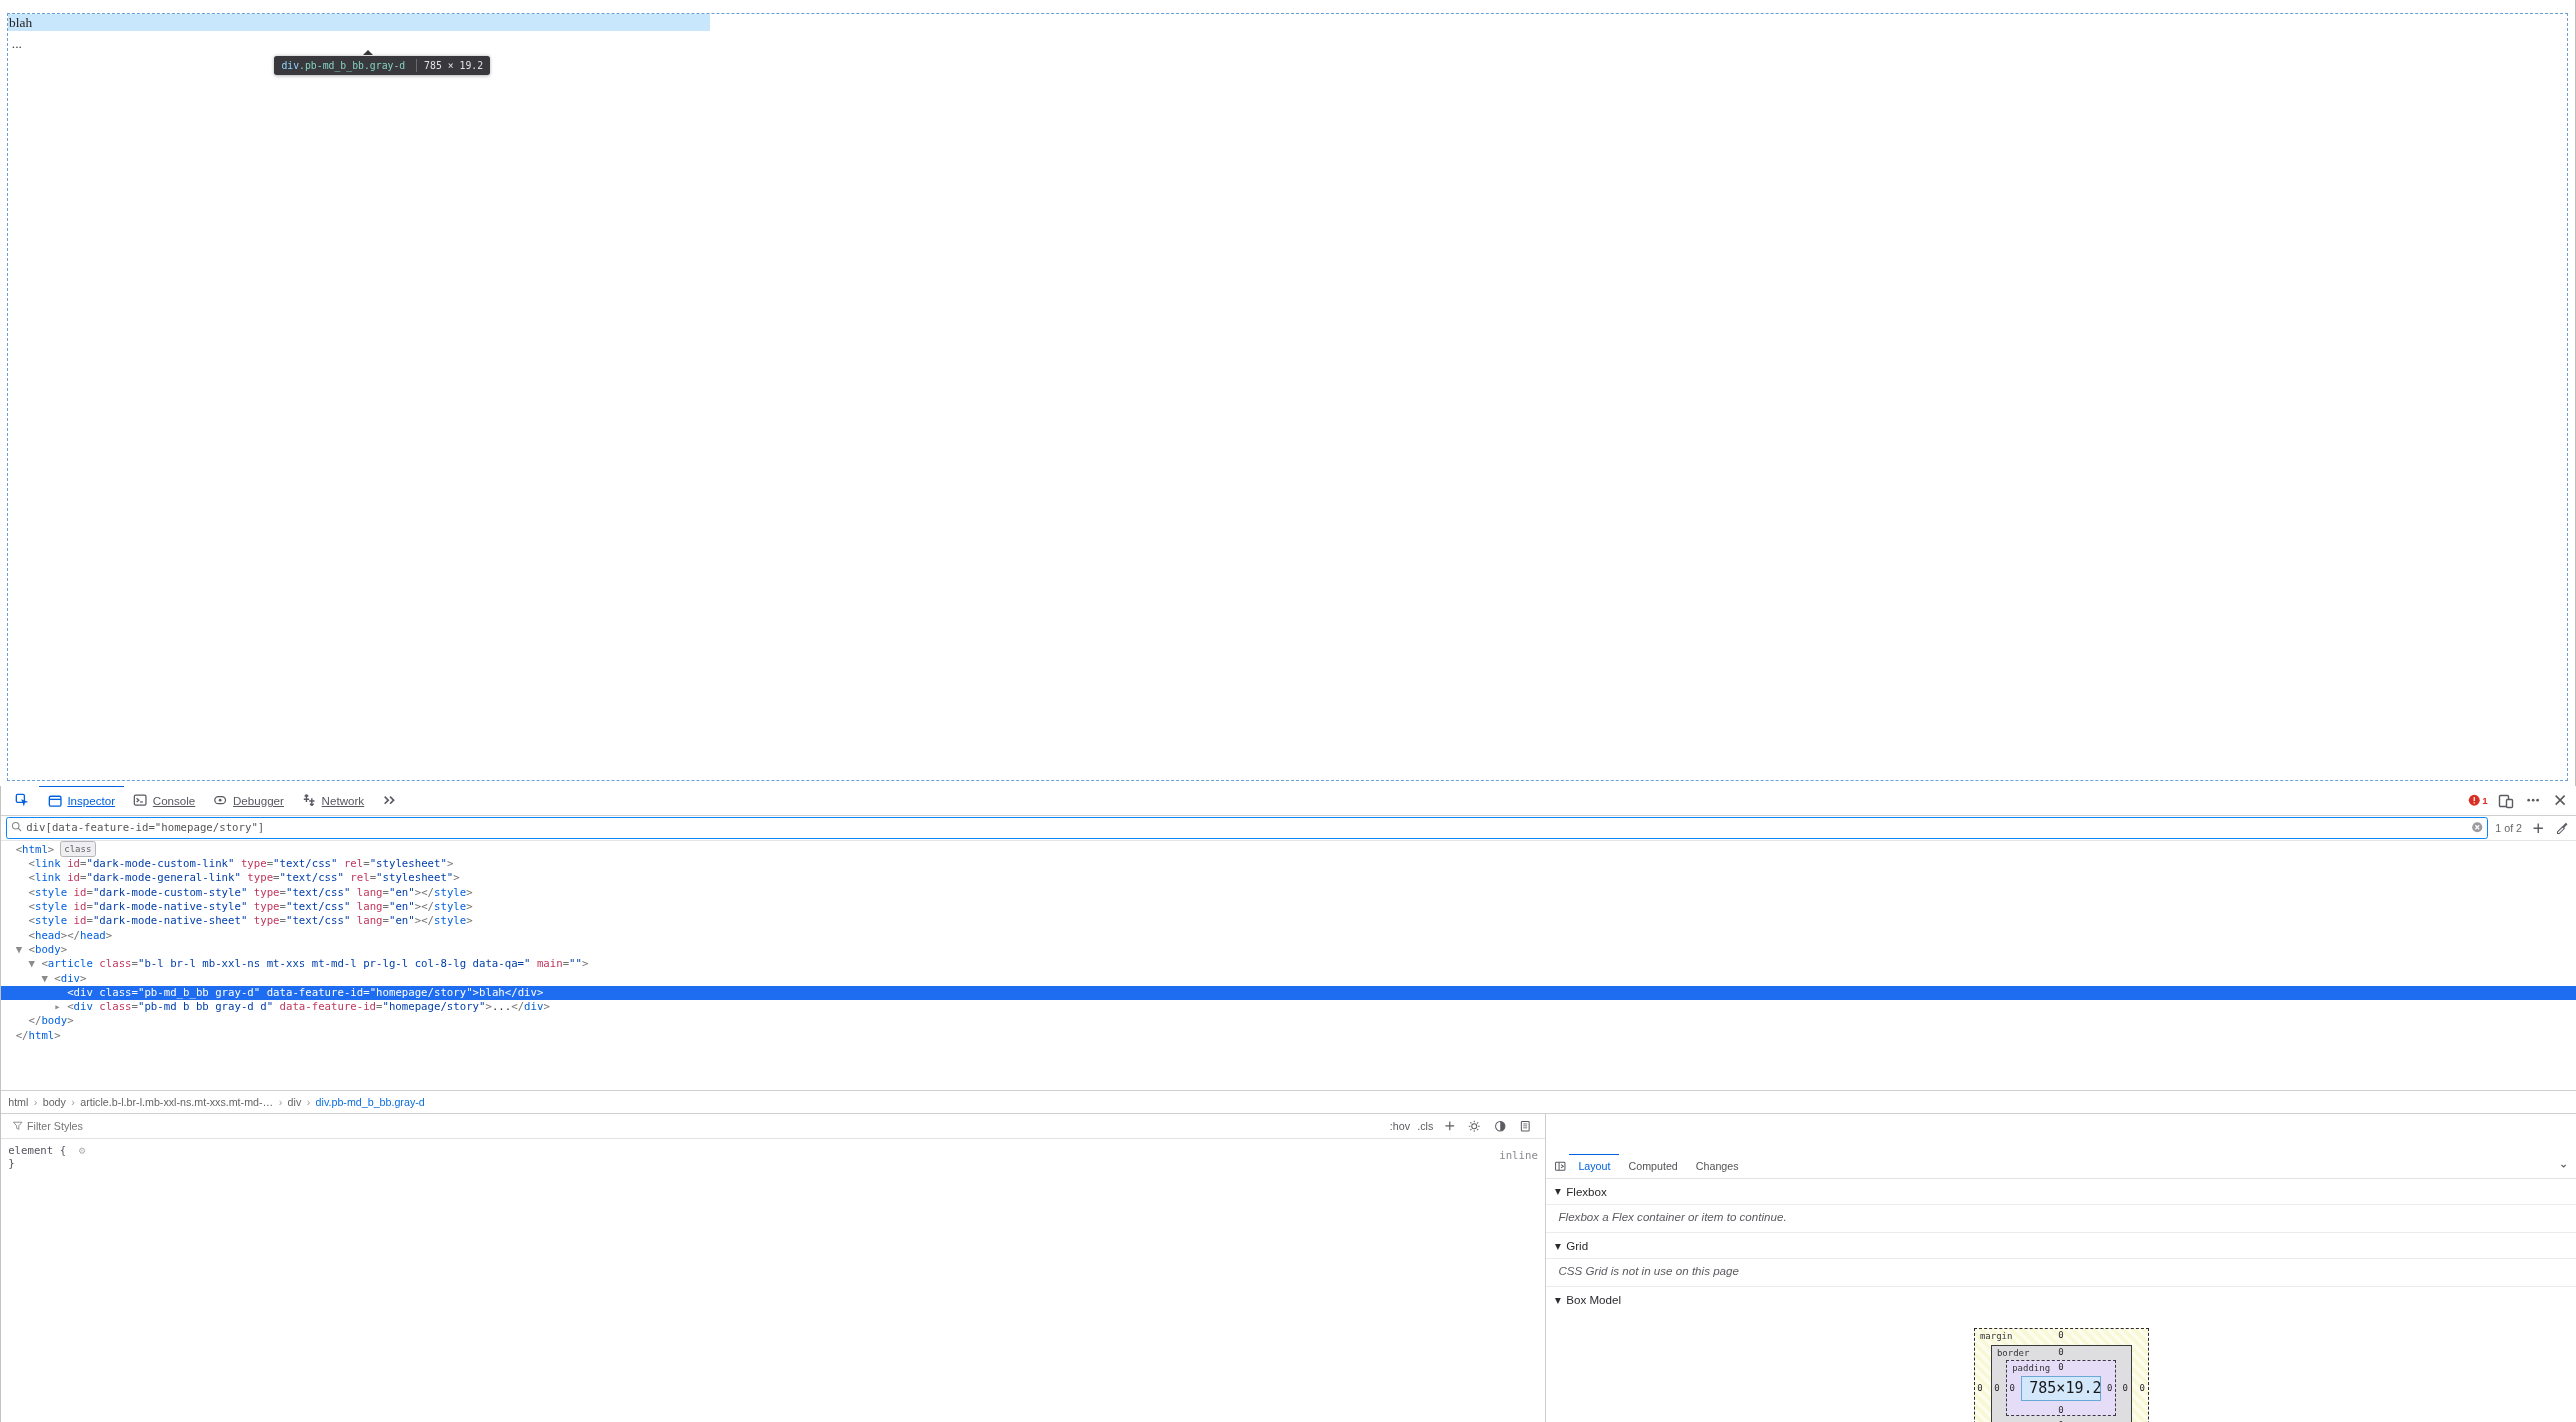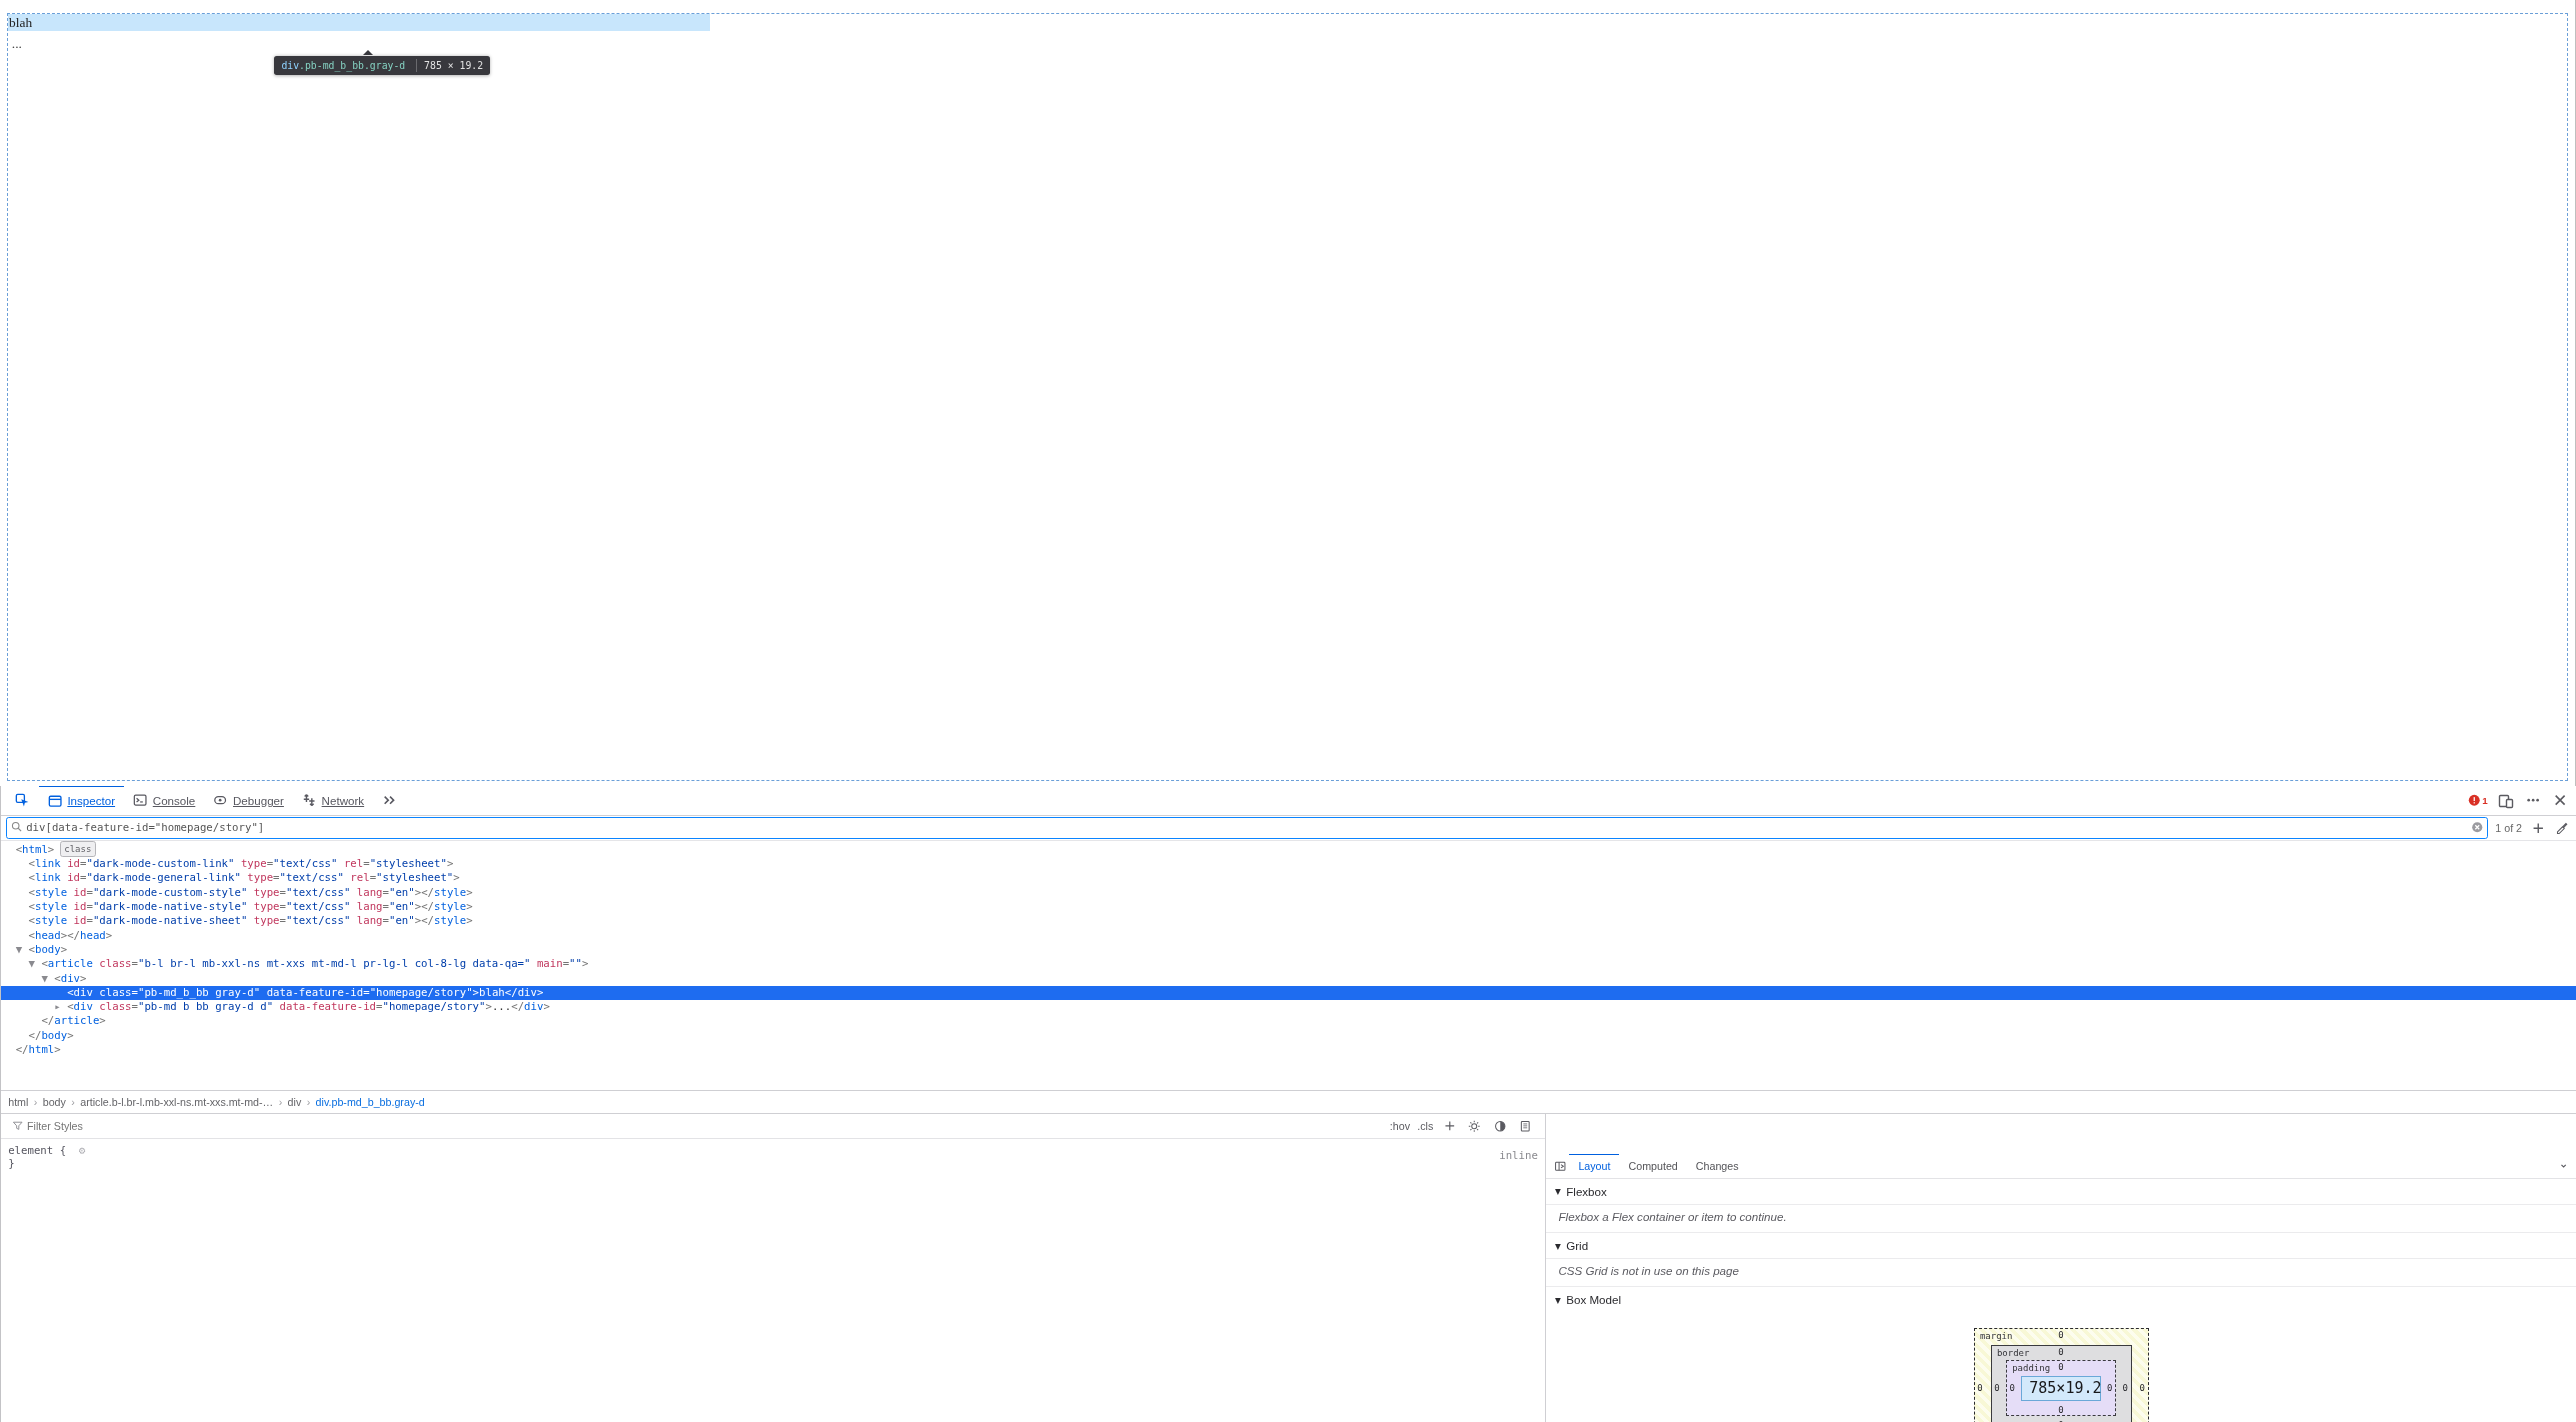"</article>" div.dom-line { html: <div> <span>&lt;/</span><span>article</span><span>&gt;</span></div> -> none }
